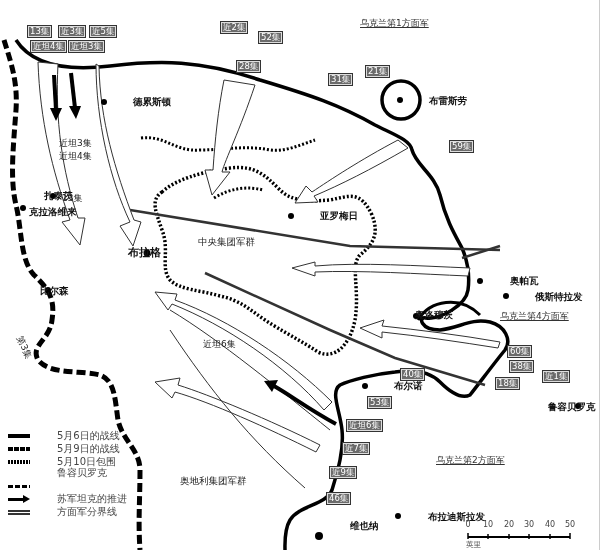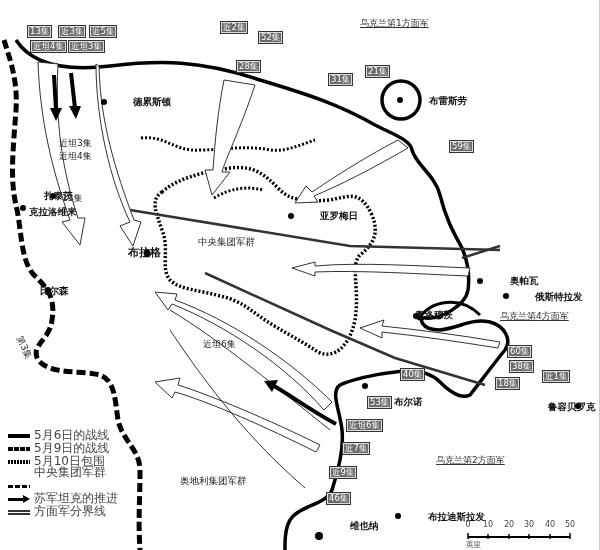"布尔诺" div.city { margin-top: 16px -> none }
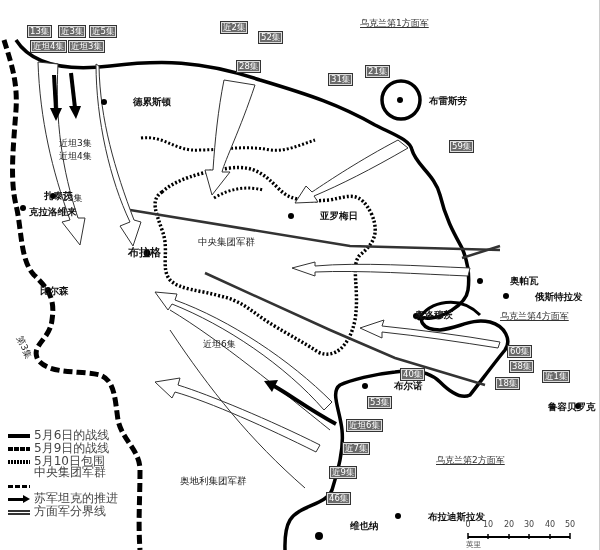"5月6日的战线" .legend-text { font-size: 12px -> 10px; margin-left: none -> 23px }
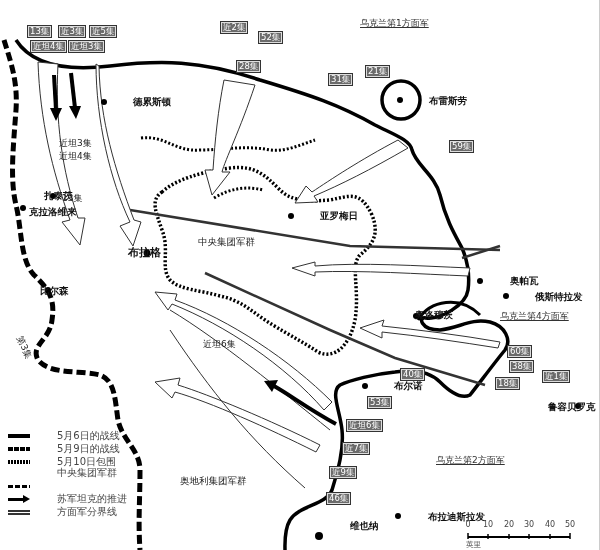"5月10日包围" div.legend-text { text: 中央集团军群 -> 鲁容贝罗克 }
